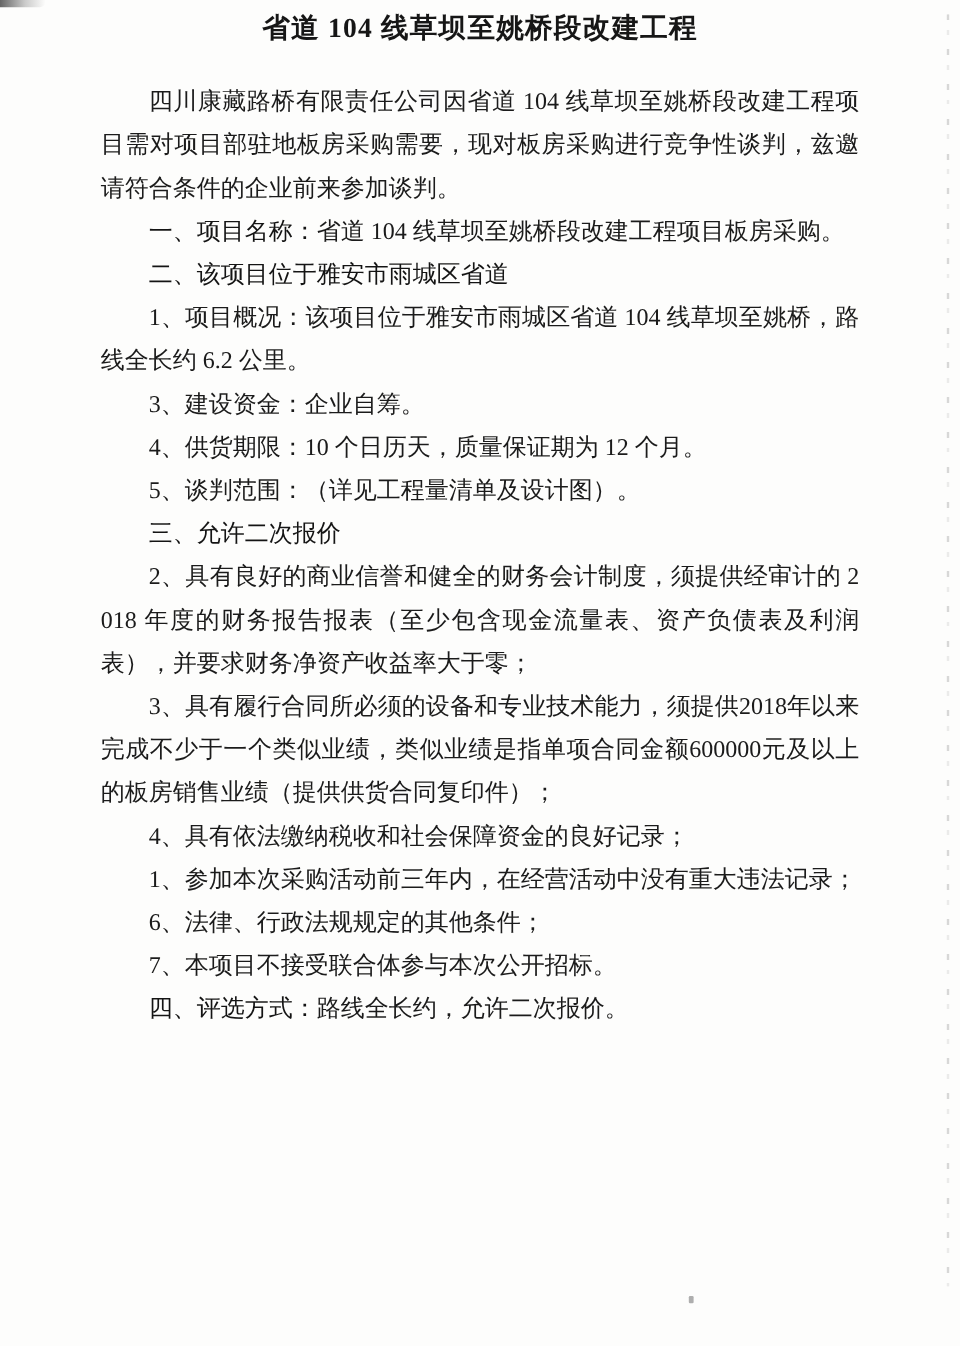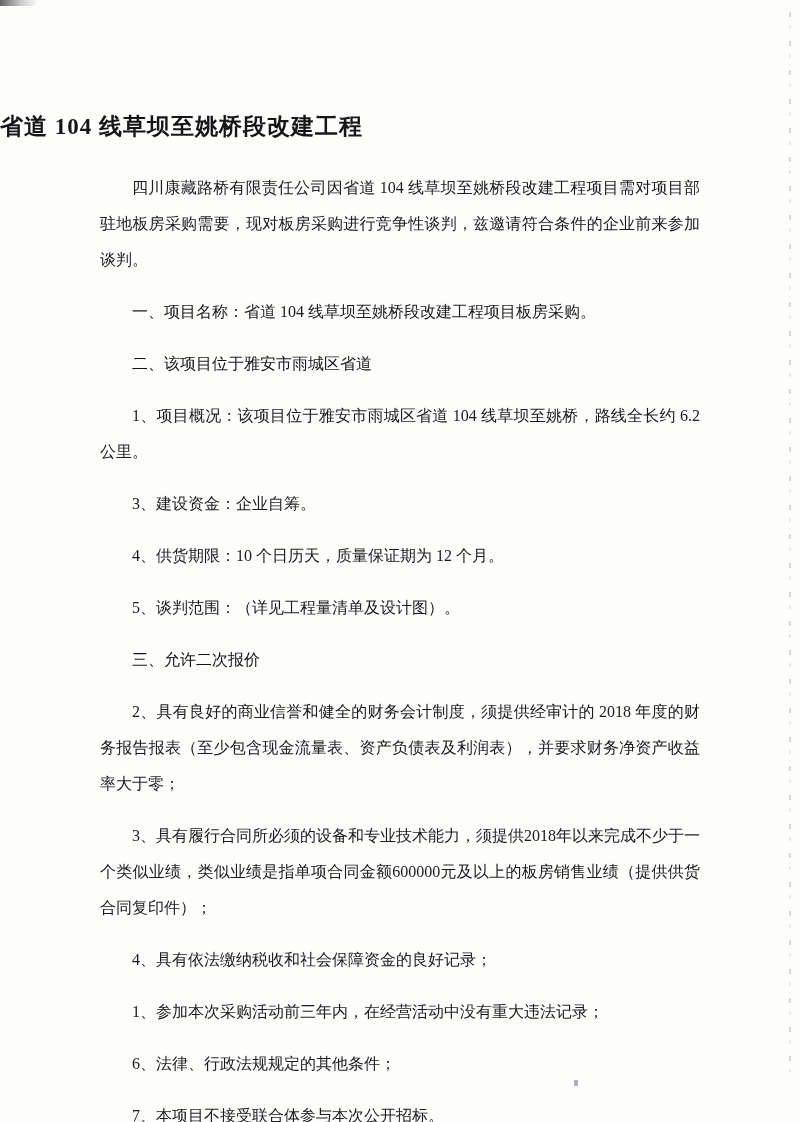"省道 104 线草坝至姚桥段改建工程" .title-block { padding-top: 103px -> none; text-align: none -> center }
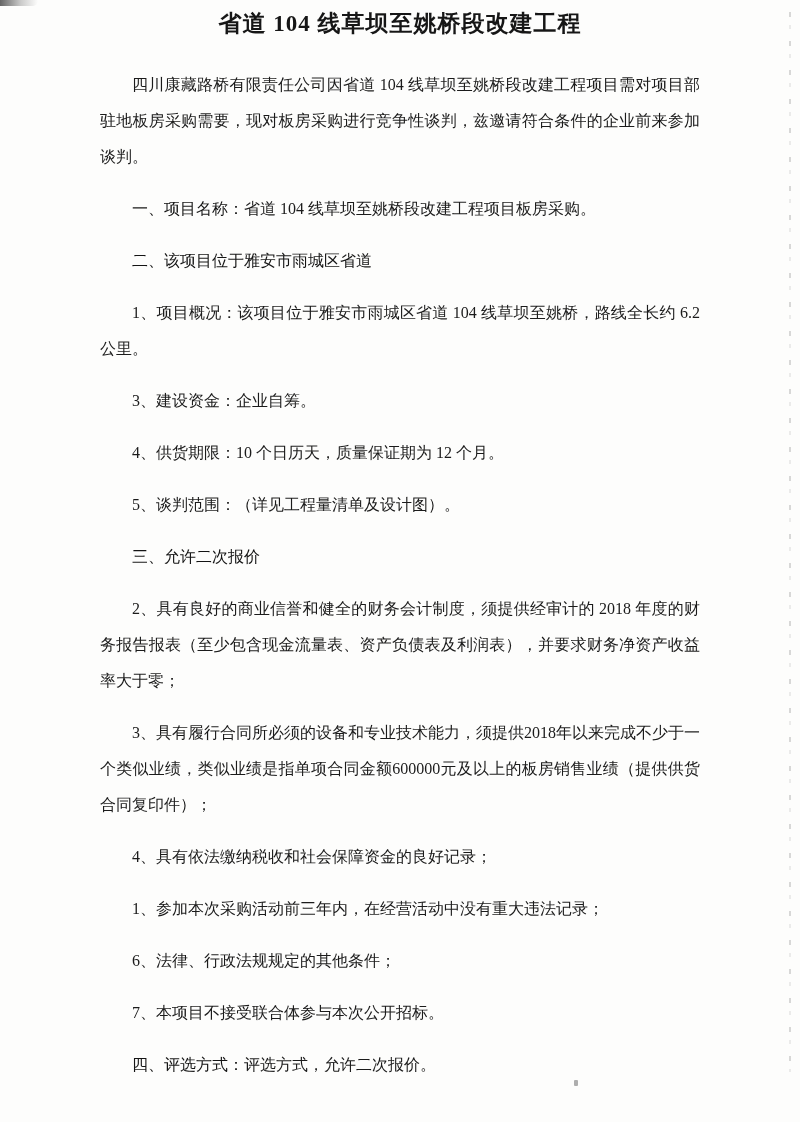"四川康藏路桥有限责任公司因省道 104" .para { font-size: 16px -> 20px; margin: 16px -> 0 }
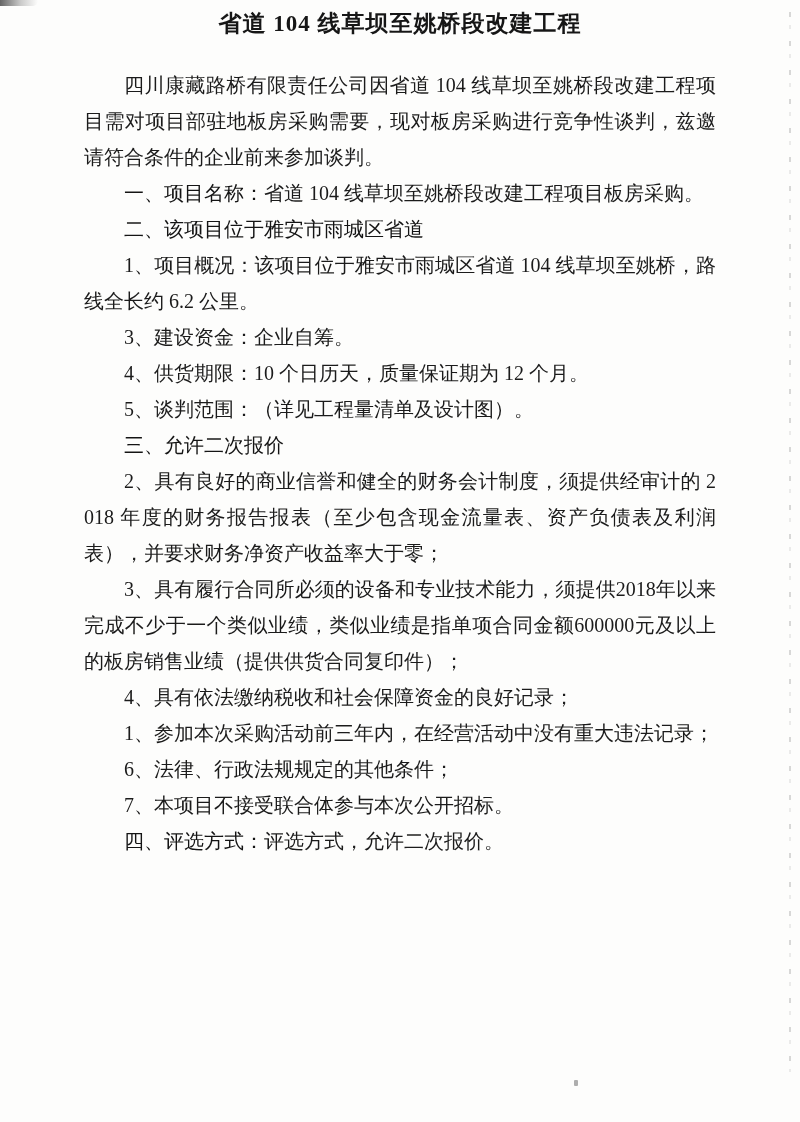"评选方式，允许二次报价。" span { text: 评选方式 -> 路线全长约 }
